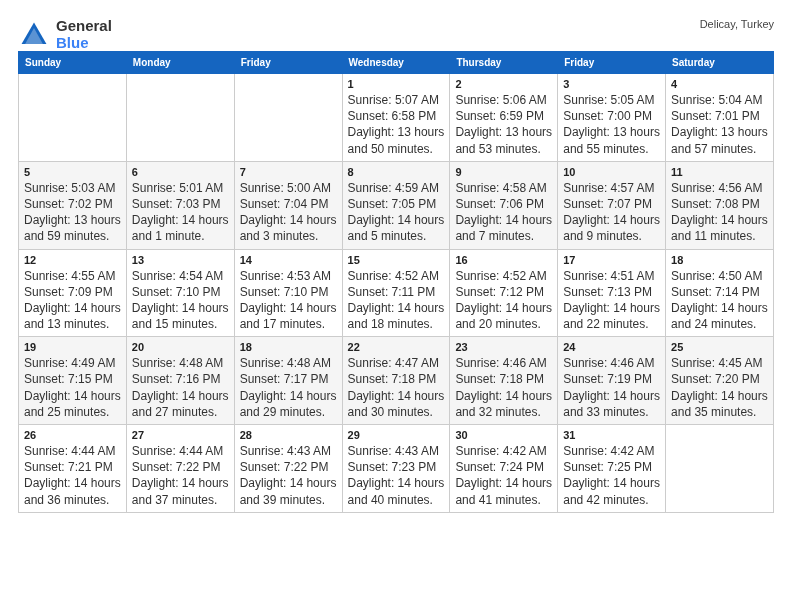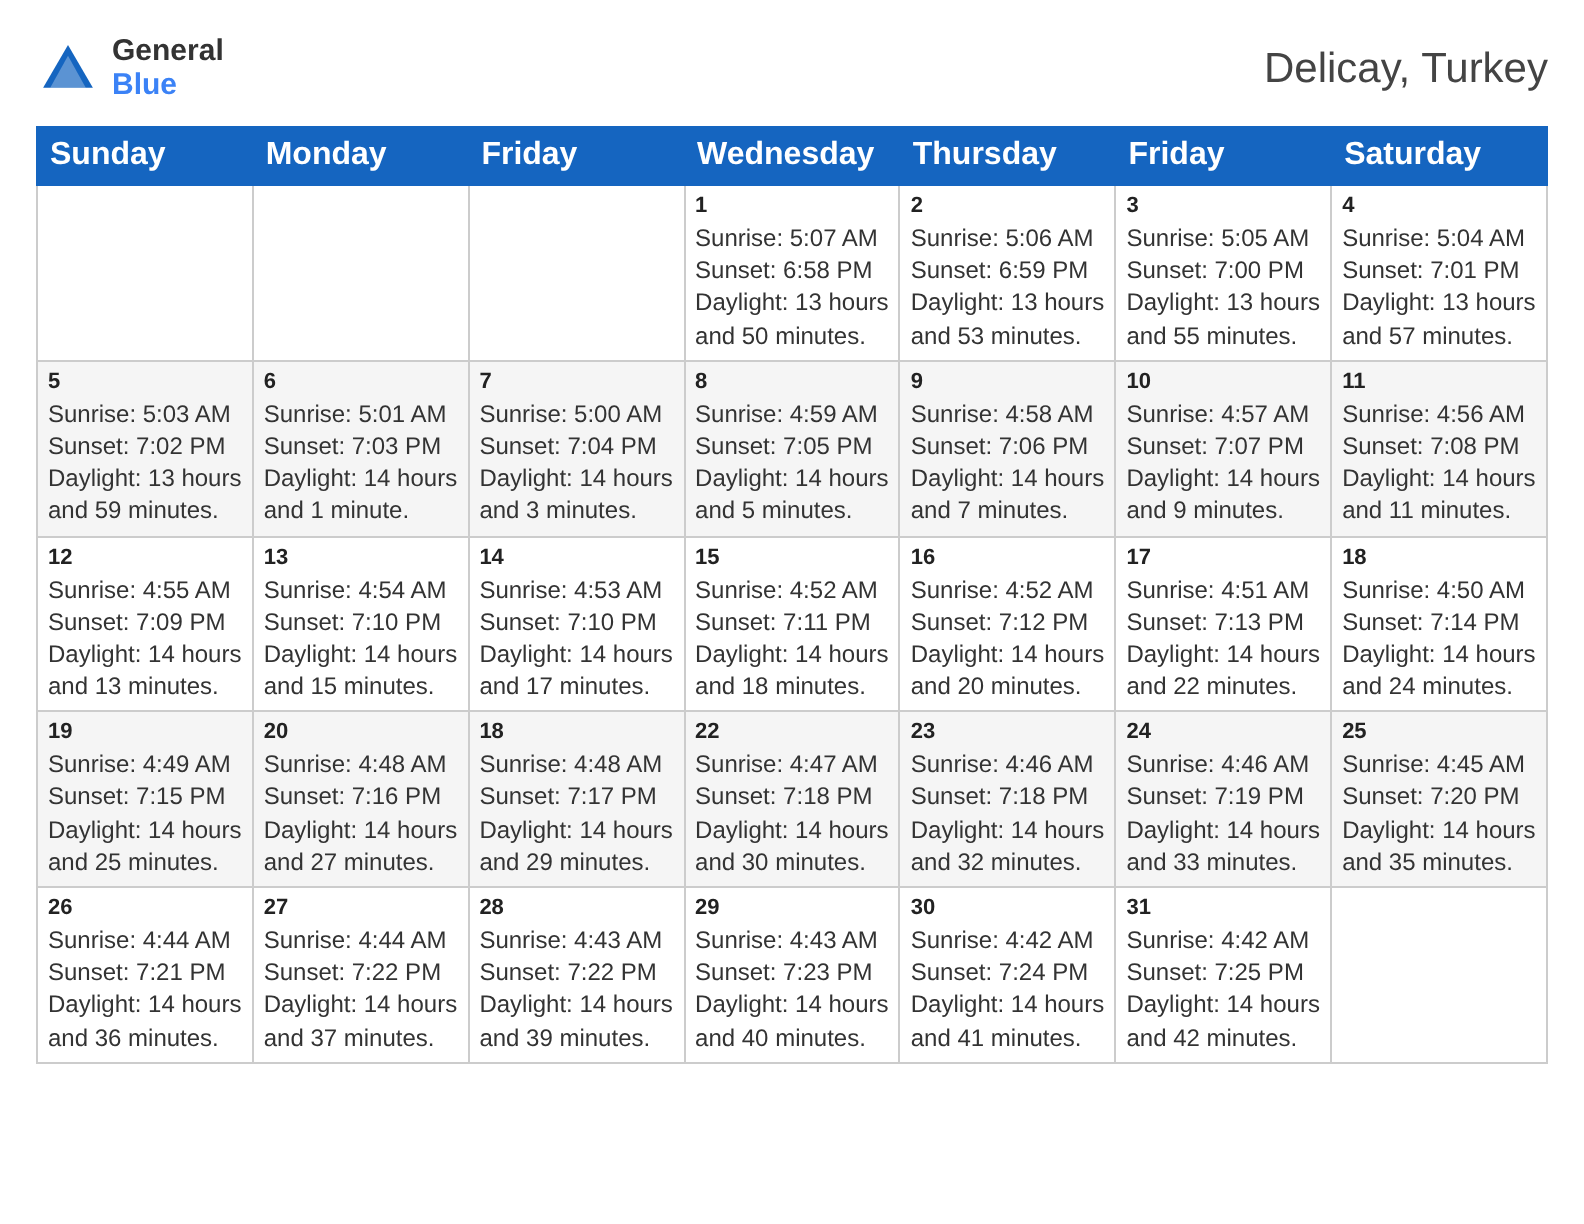"General" .header { align-items: center -> flex-start; margin-bottom: 12px -> none }
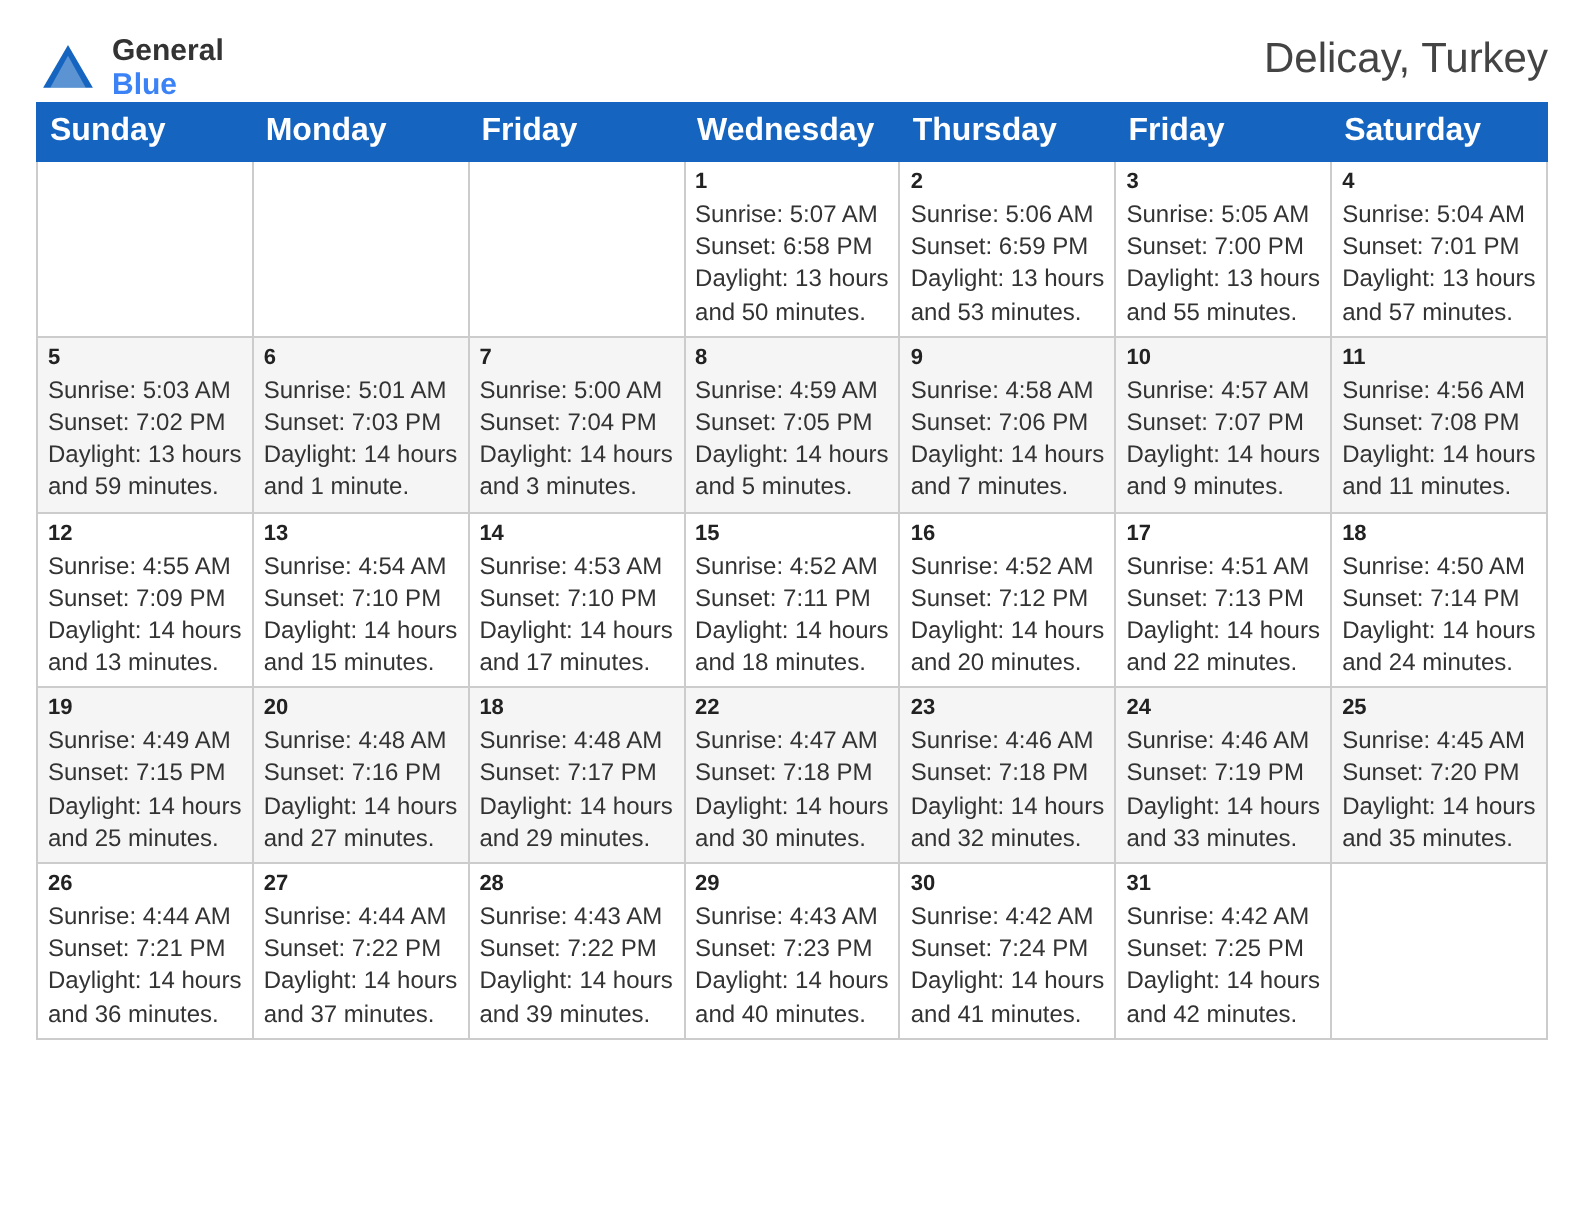"Delicay, Turkey" .title-location { font-size: 21px -> 11px }
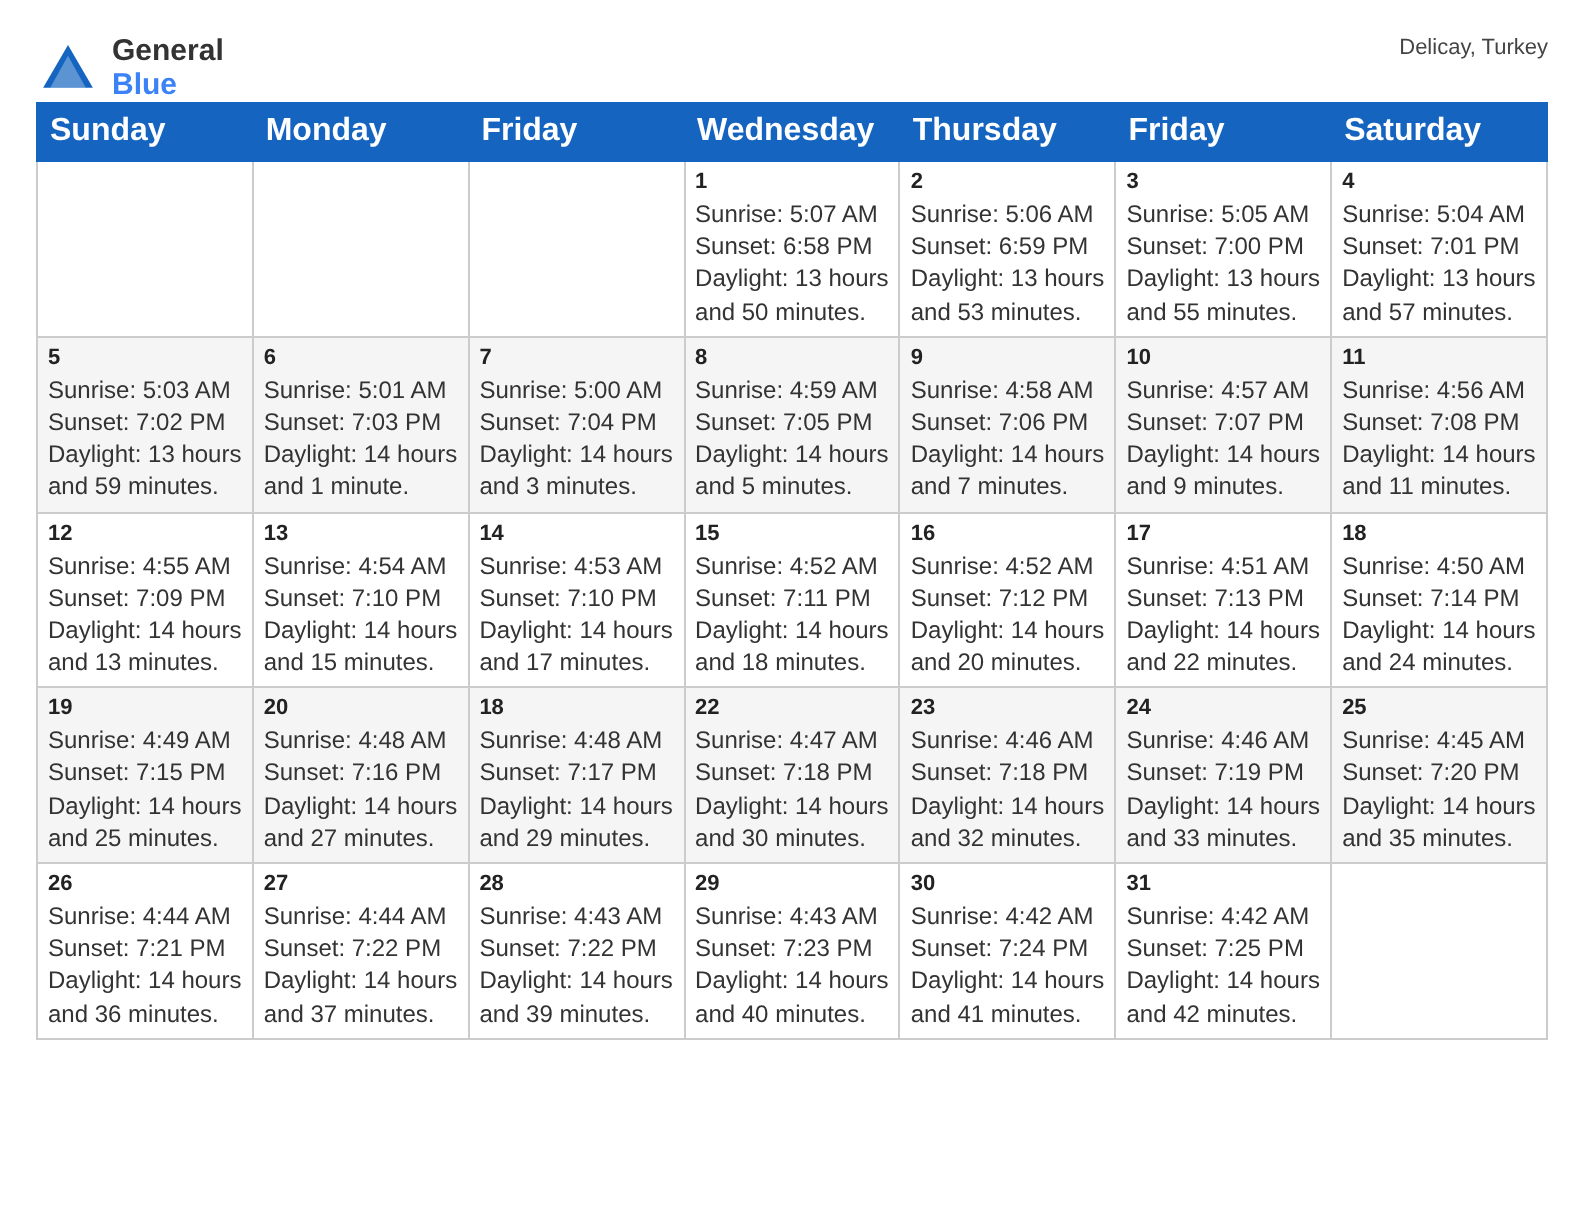"Sunday" .calendar th { font-size: 16px -> 10px }
